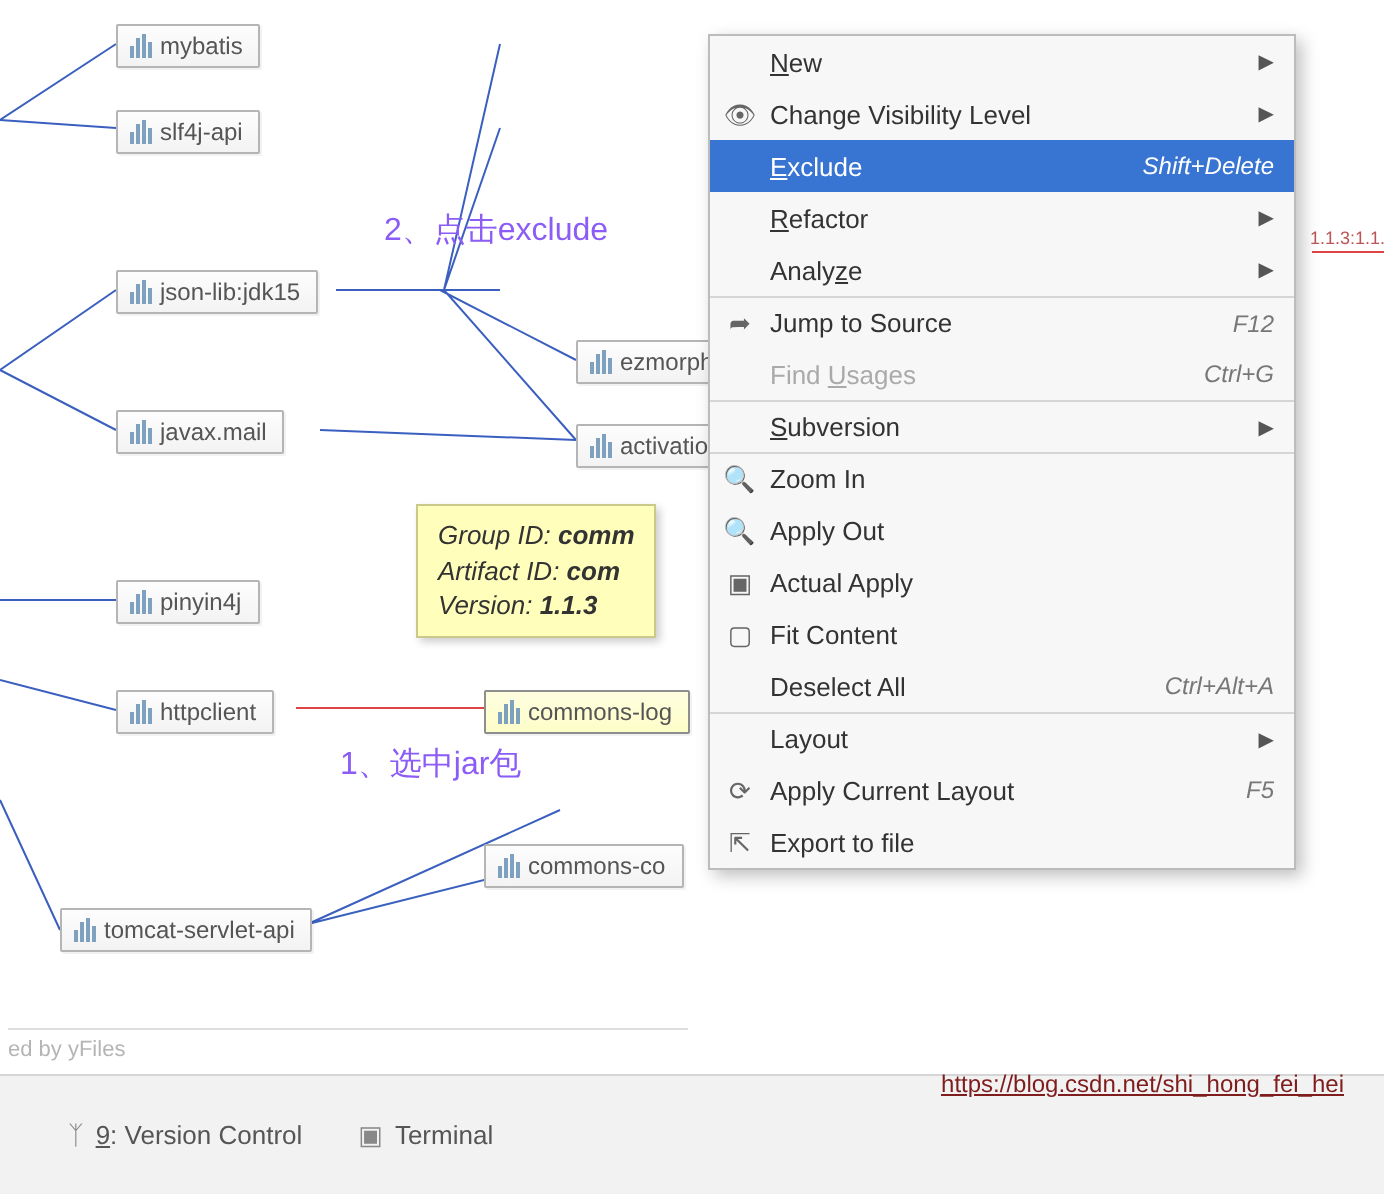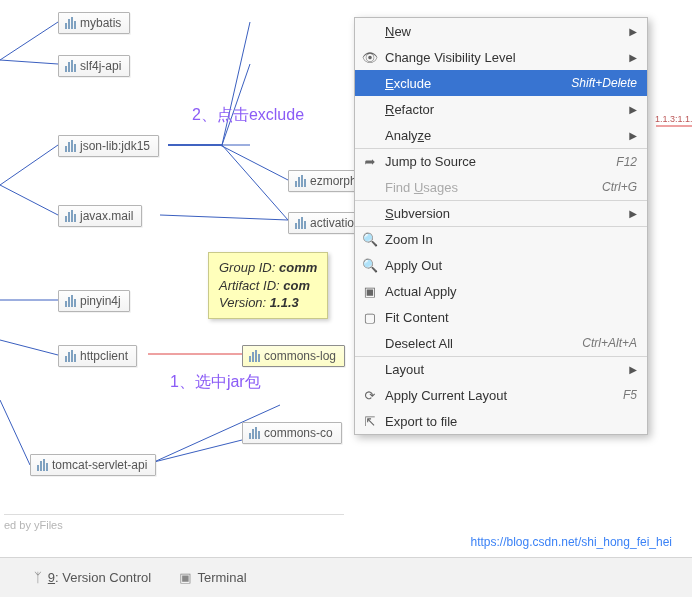"https://blog.csdn.net/shi_hong_fei_hei" .wm { color: #3b82f6 -> #7f1d1d; text-decoration: none -> underline }
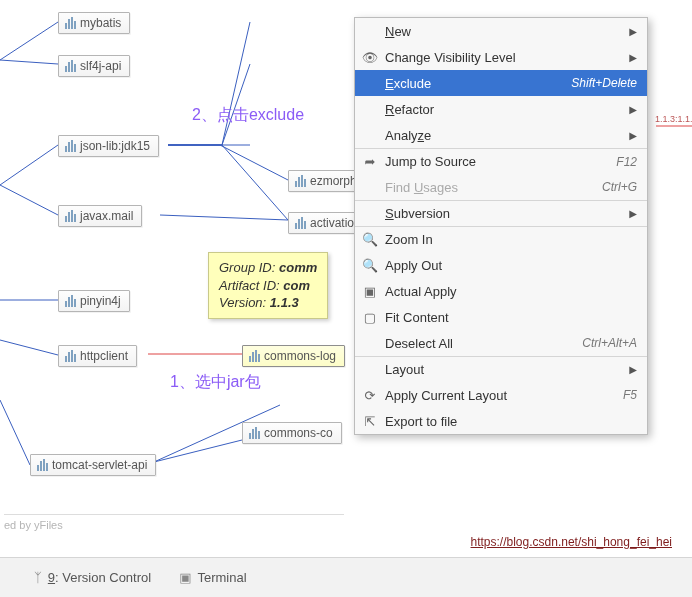"ᛉ 9: Version Control" .toolbar { height: 40px -> 60px }
